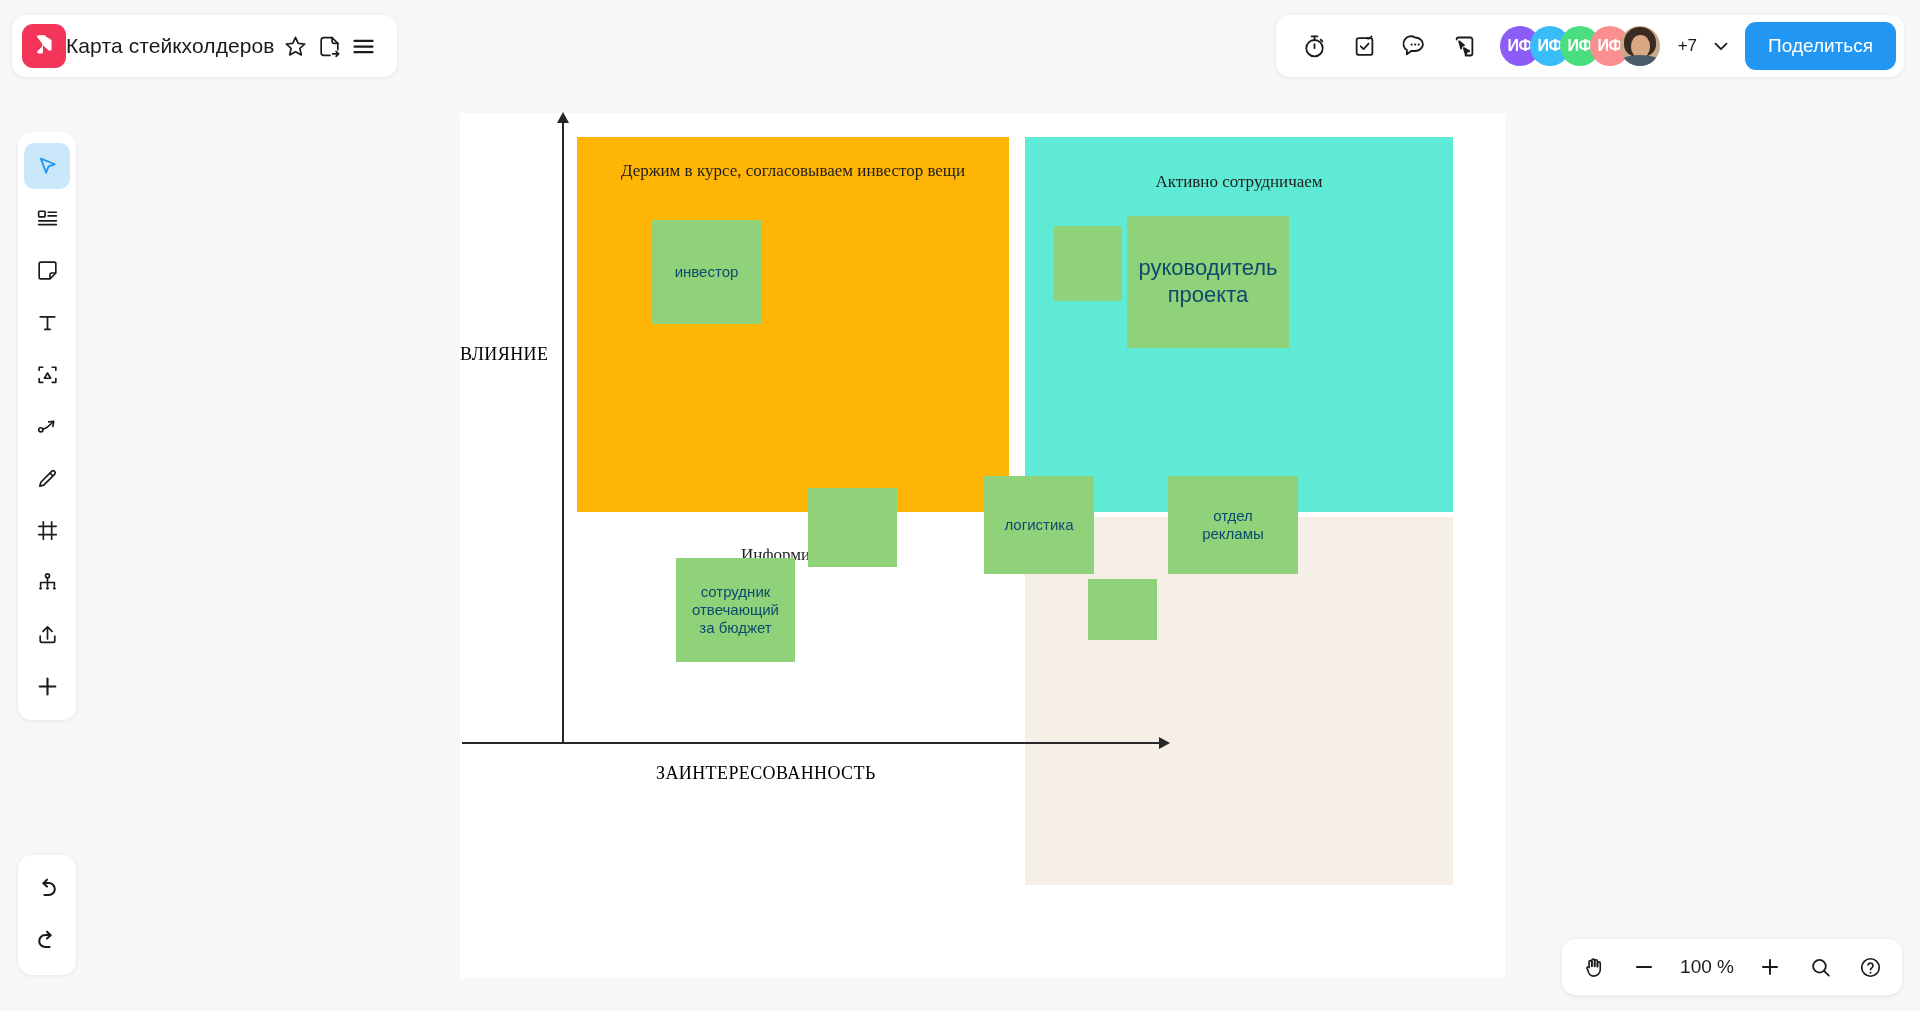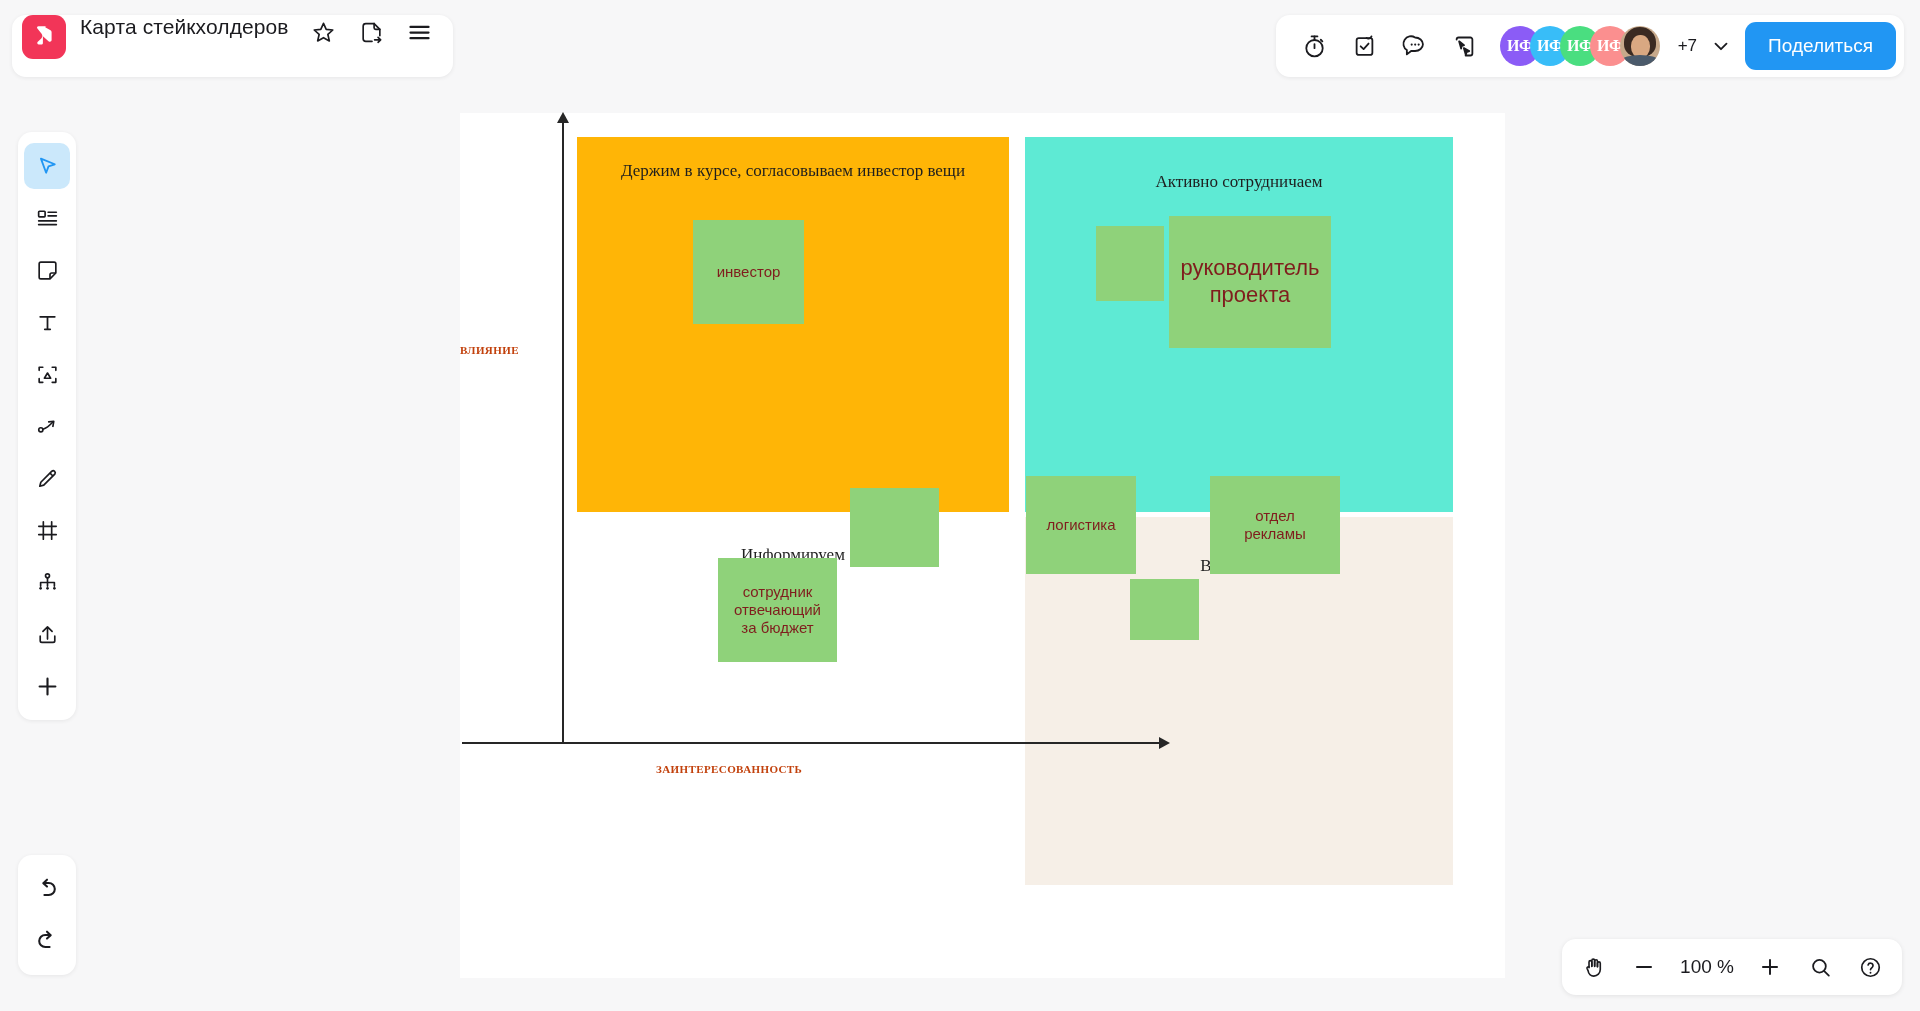"Карта стейкхолдеров" .titlebar { align-items: none -> center; gap: 14px -> 0 }
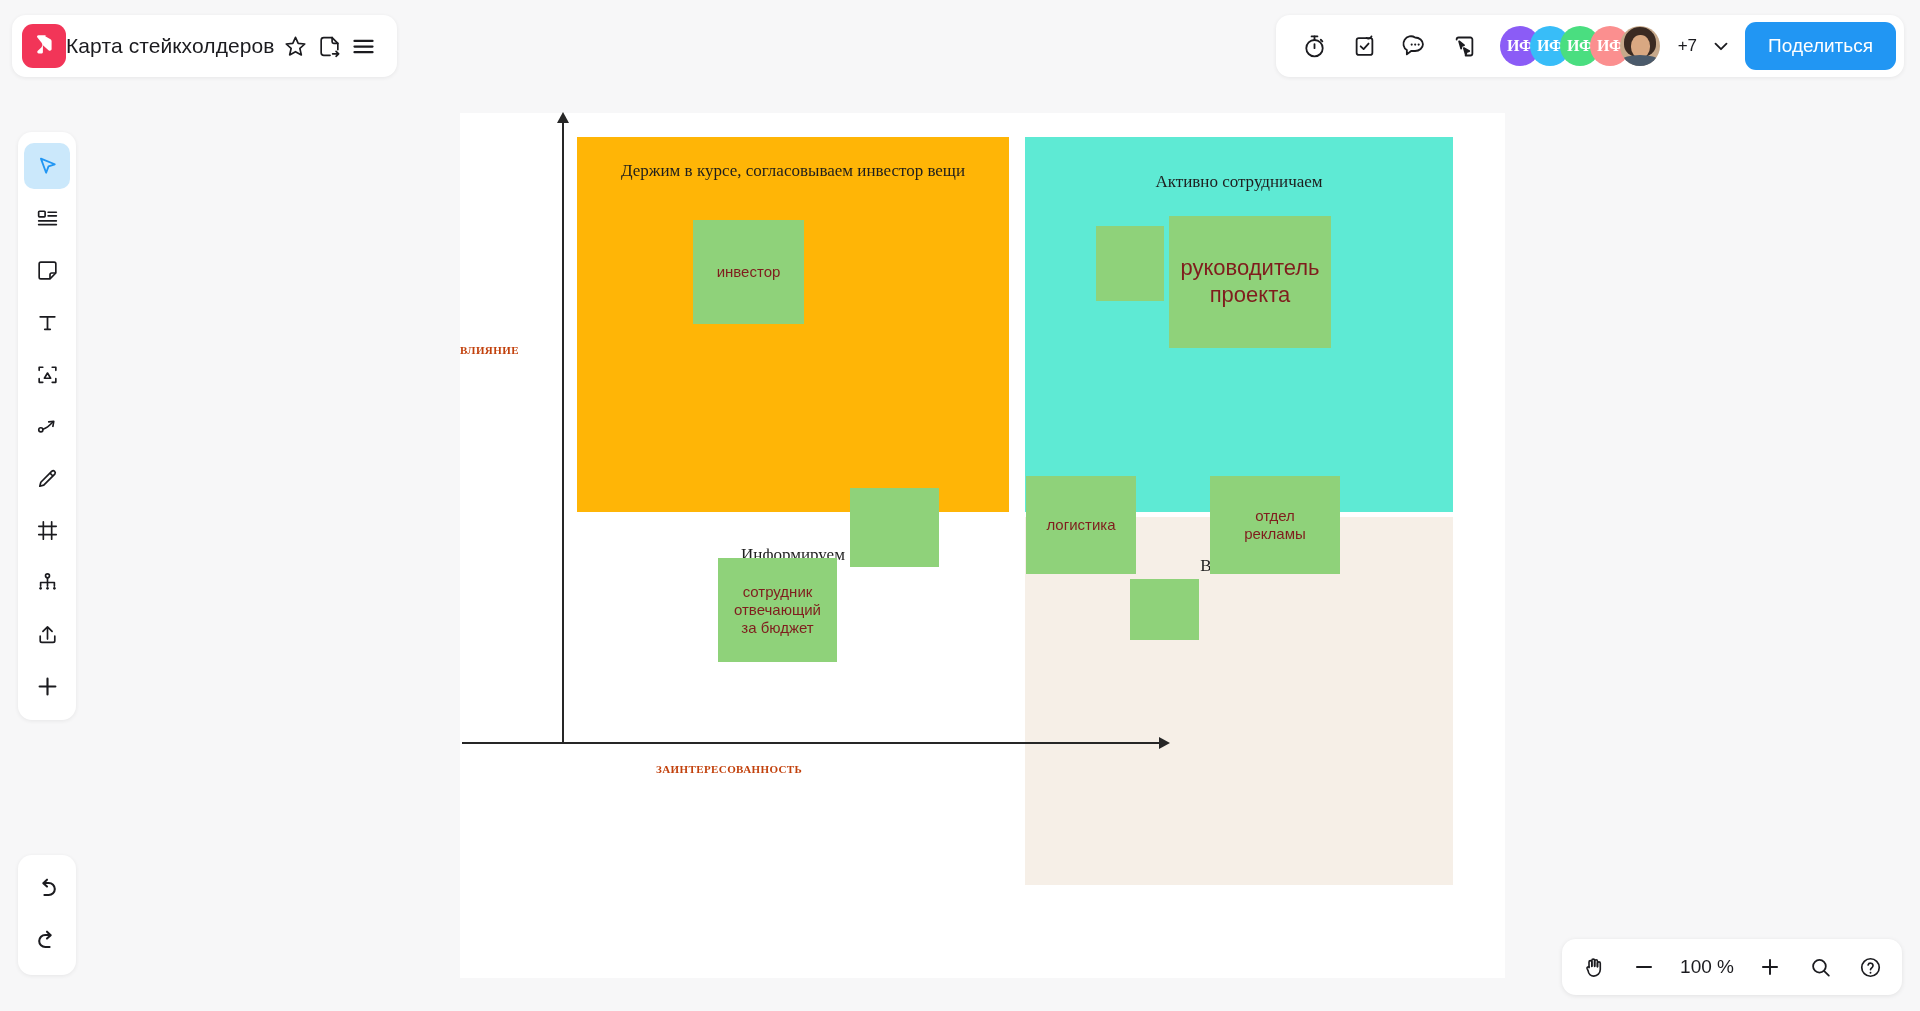"ИФ" .avatar { font-family: Liberation Serif, serif -> none }
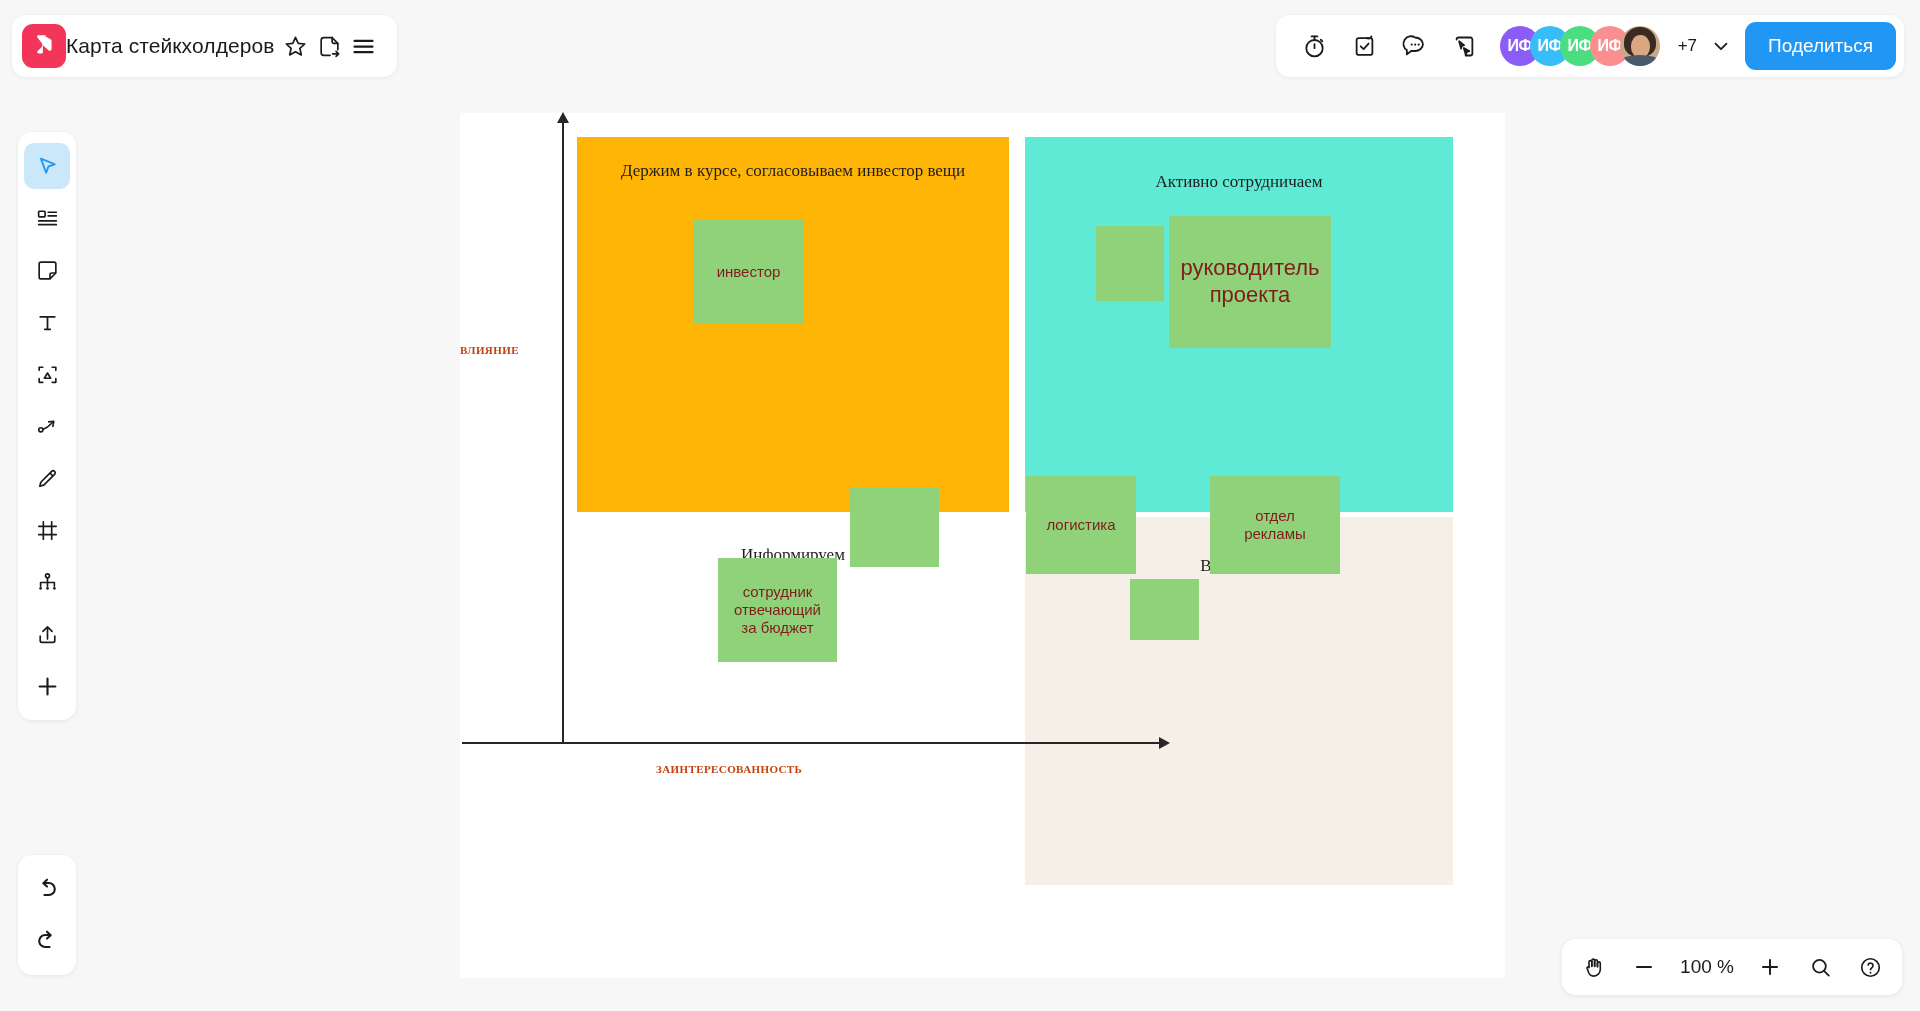"инвестор" .note { color: #7f1d1d -> #0c4a6e; margin-left: 42px -> none }
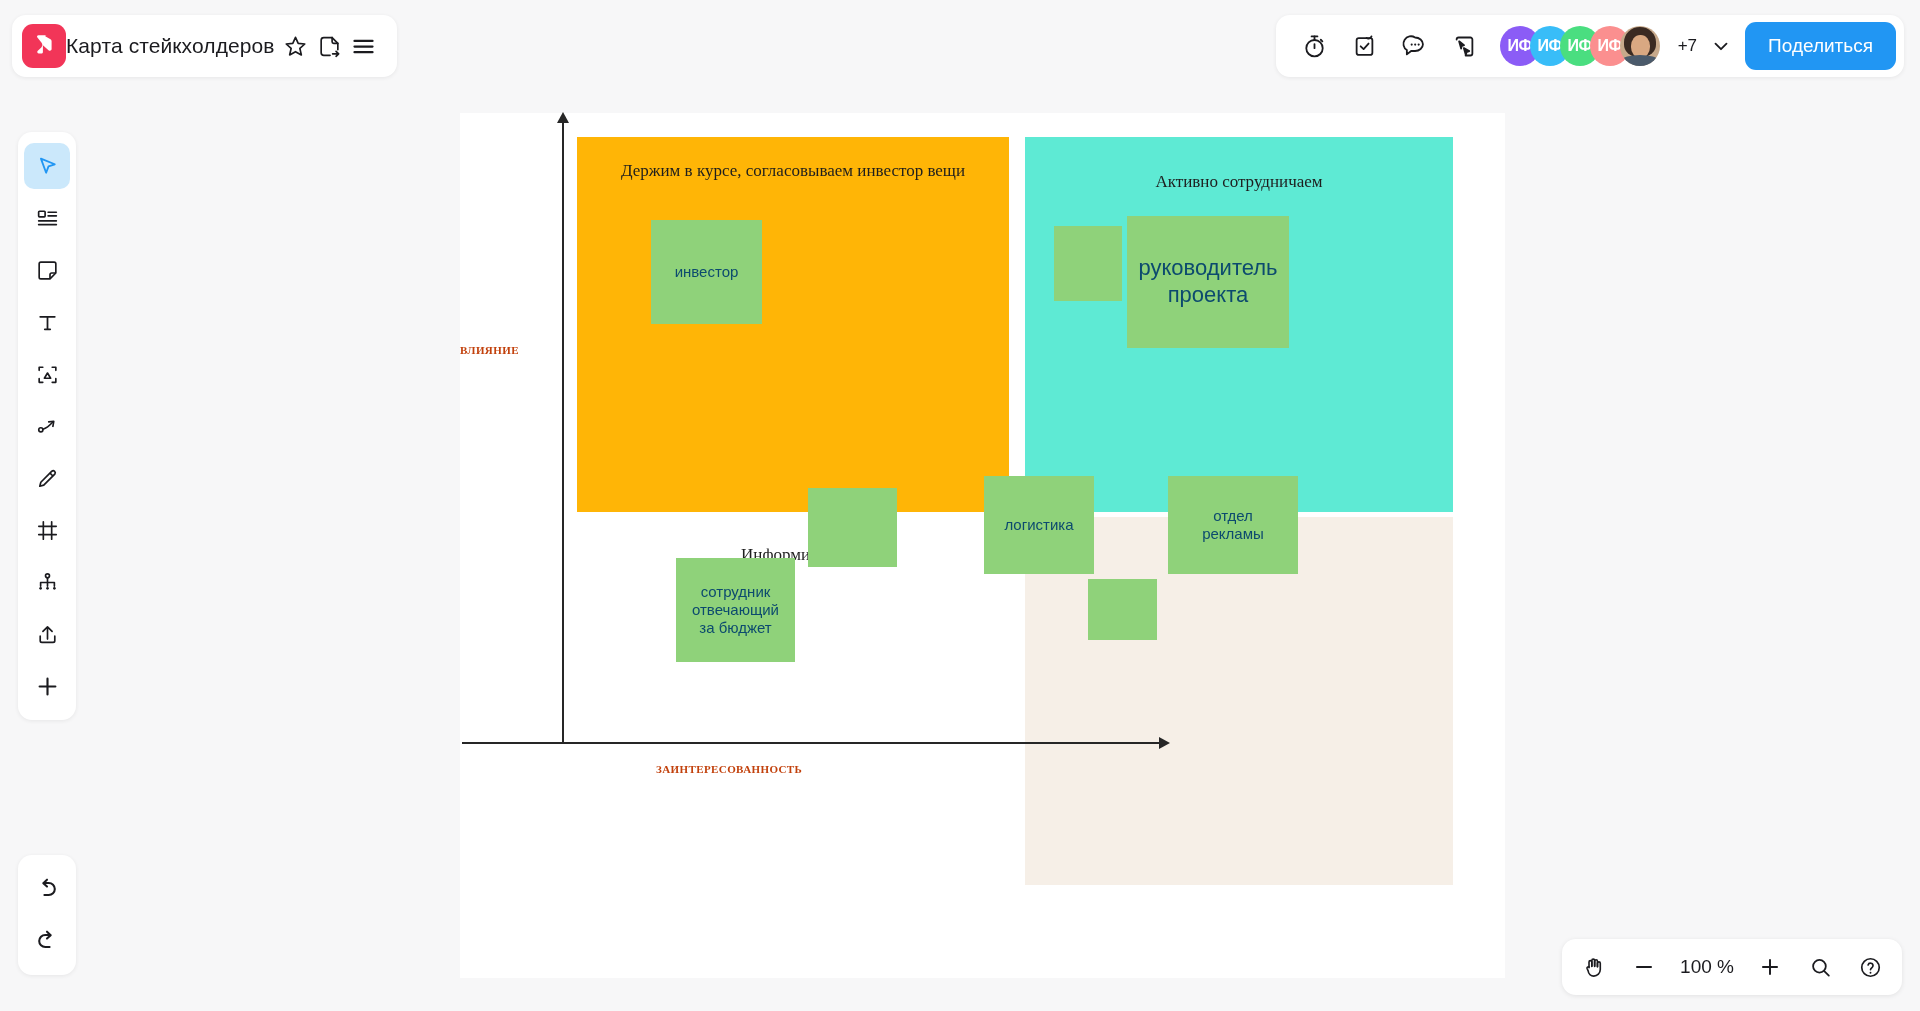"ВЛИЯНИЕ" .axis-label { color: #c2410c -> #000000; font-size: 11px -> 18px; font-weight: bold -> normal }
